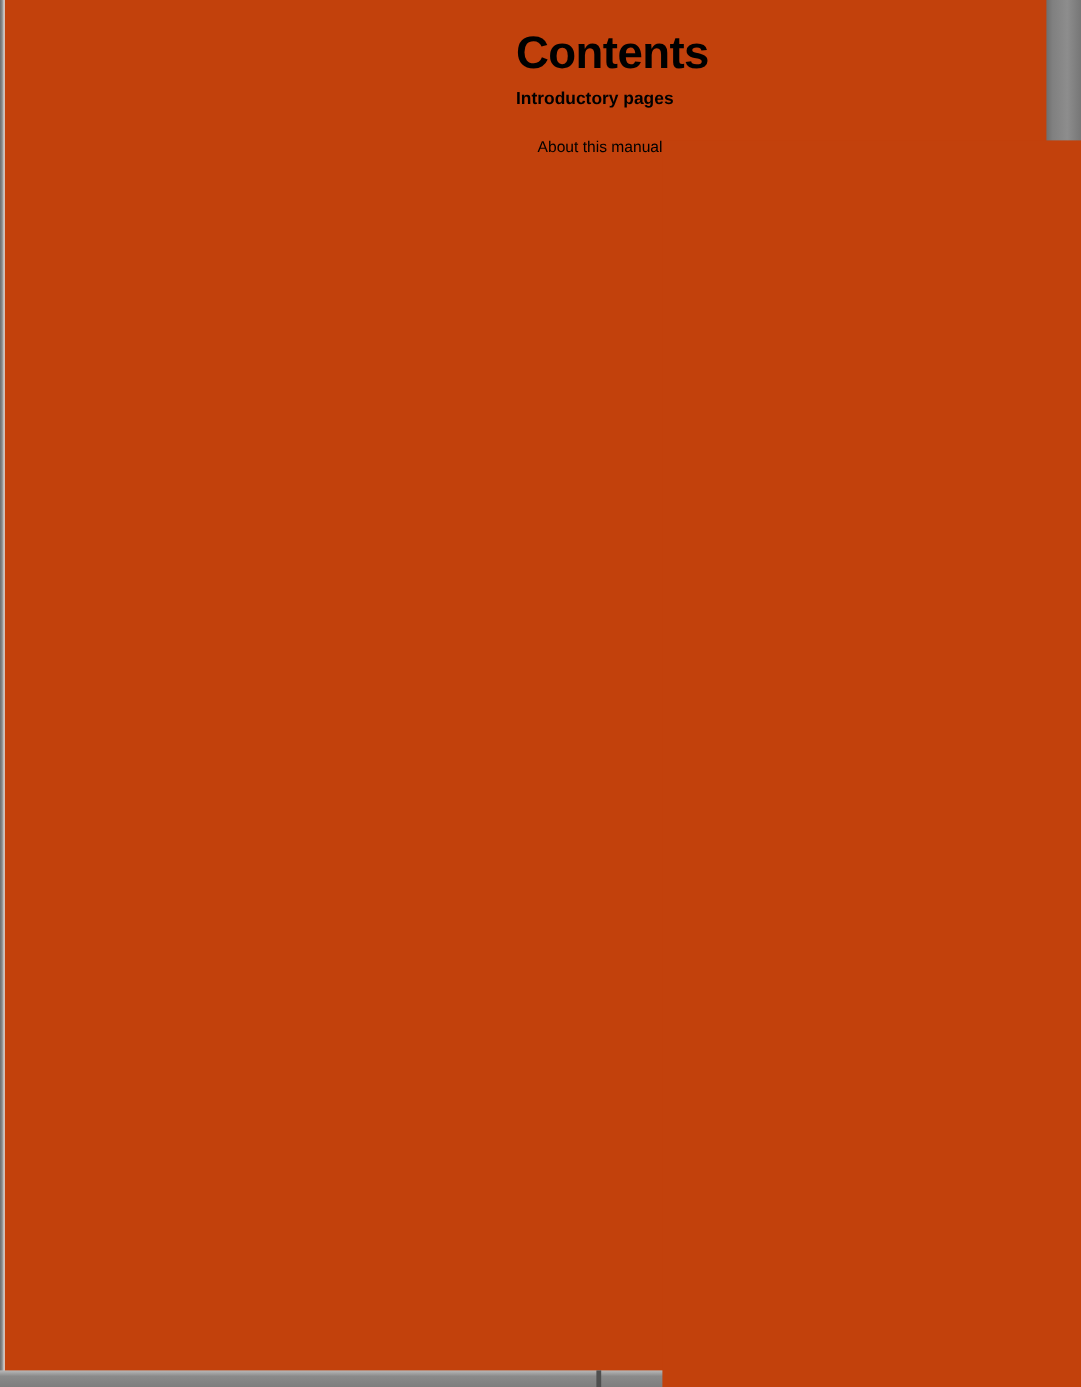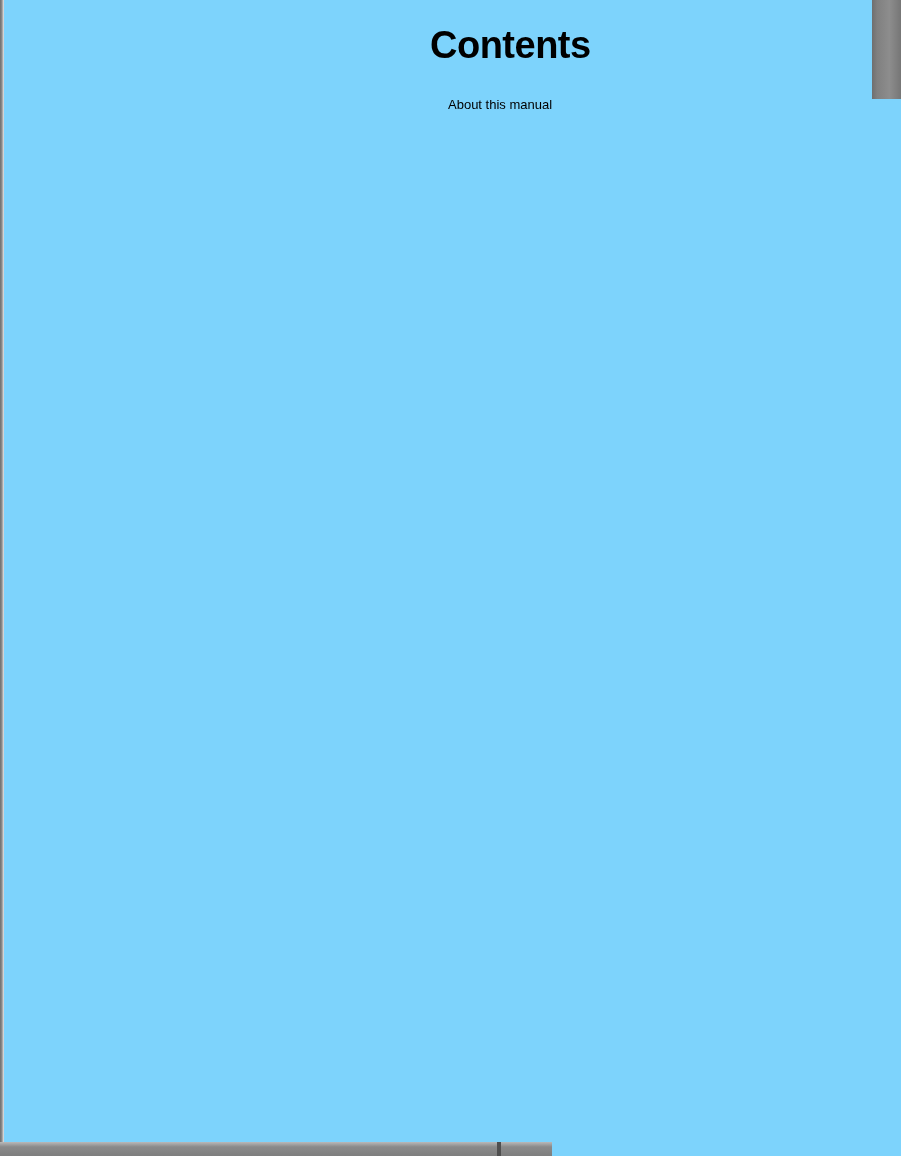"Contents" .page { background: #7dd3fc -> #c2410c }
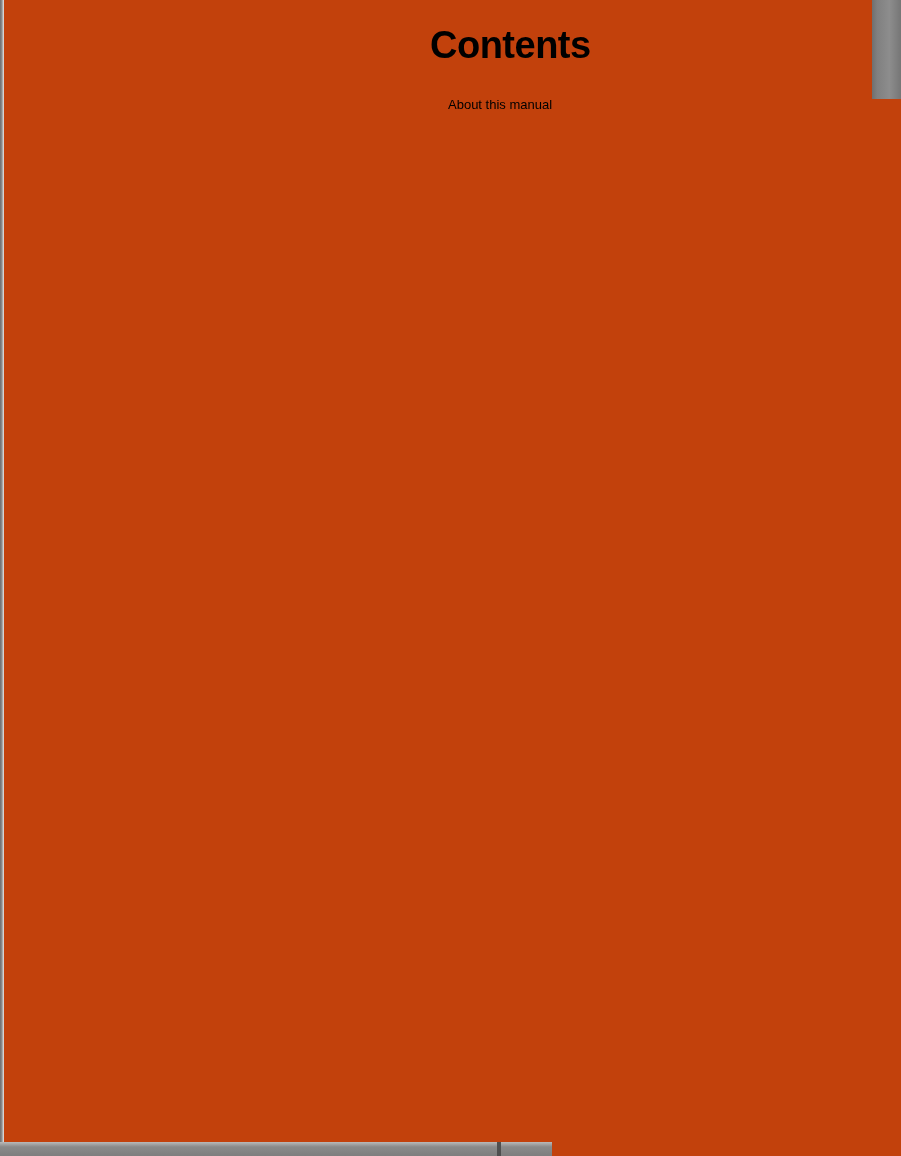"Introductory pages" div.intro-heading { html: none -> <div>Introductory pages</div> }
